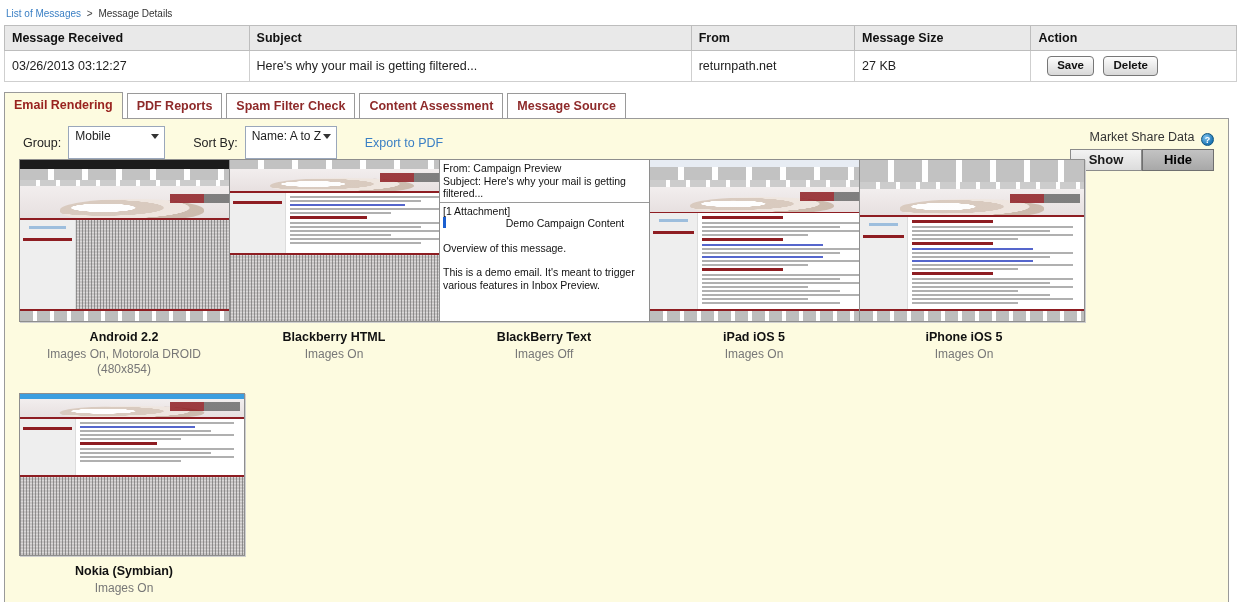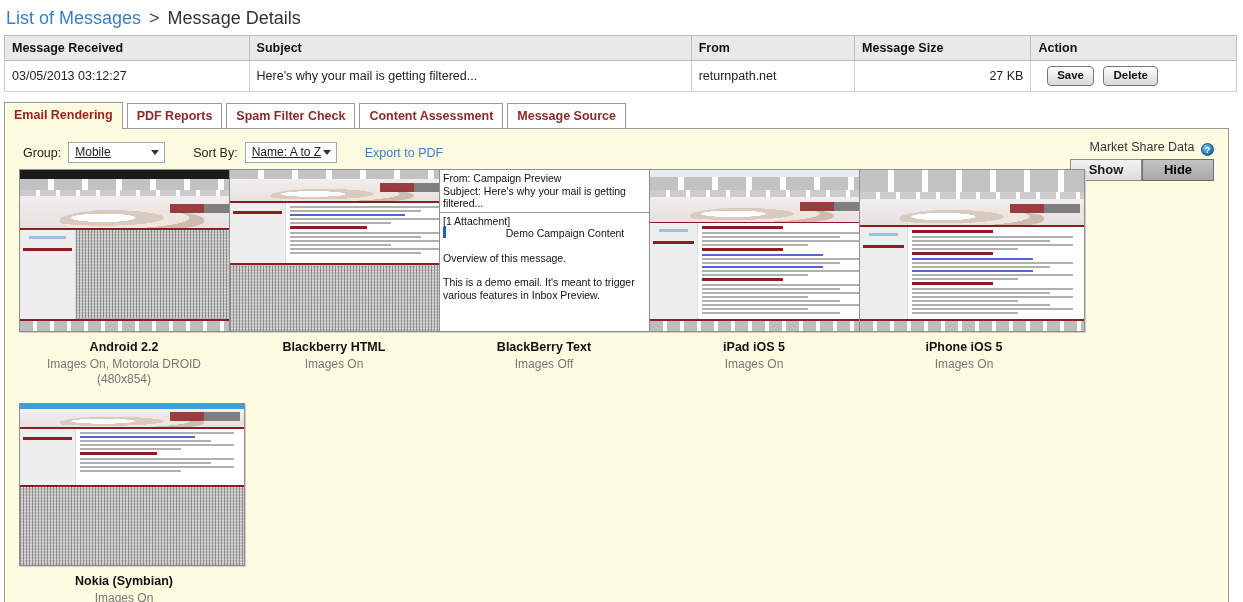"List of Messages > Message" .breadcrumb { font-size: 18px -> 10px }
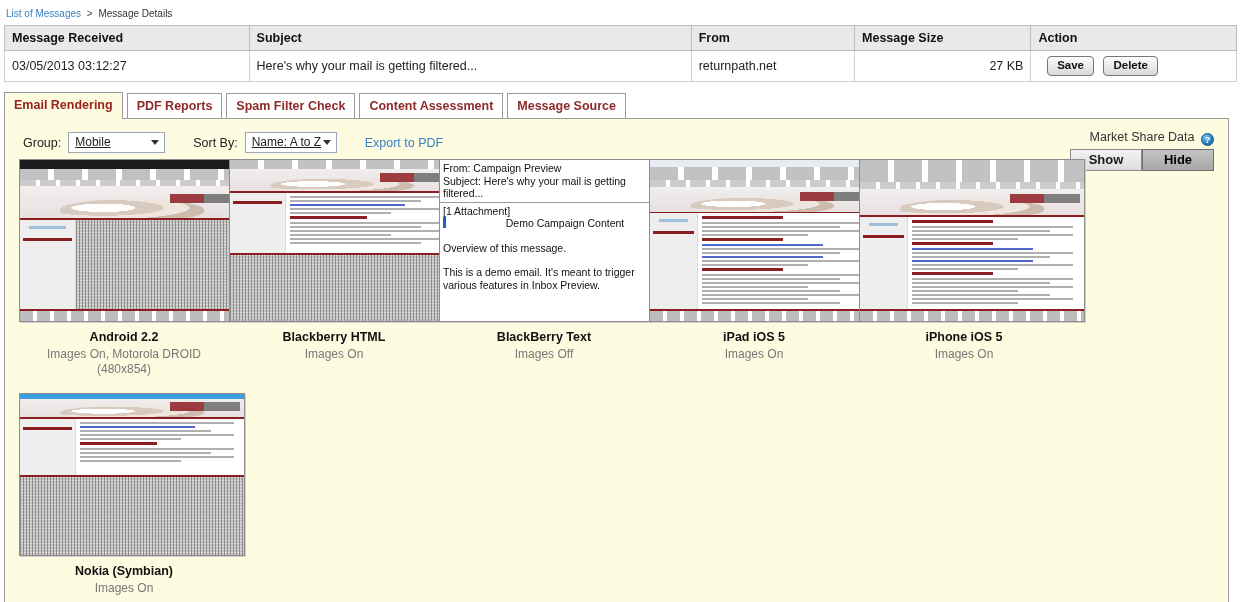"03/05/2013 03:12:27" td { text: 03/05/2013 -> 03/26/2013 }
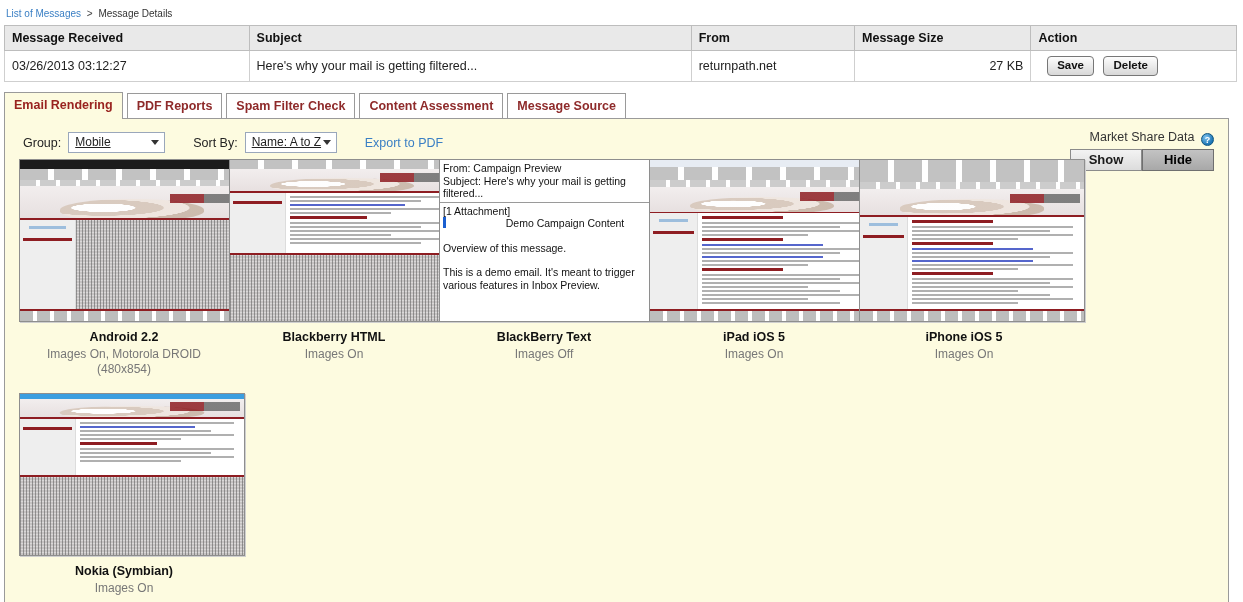"27 KB" td.center { text-align: right -> left }
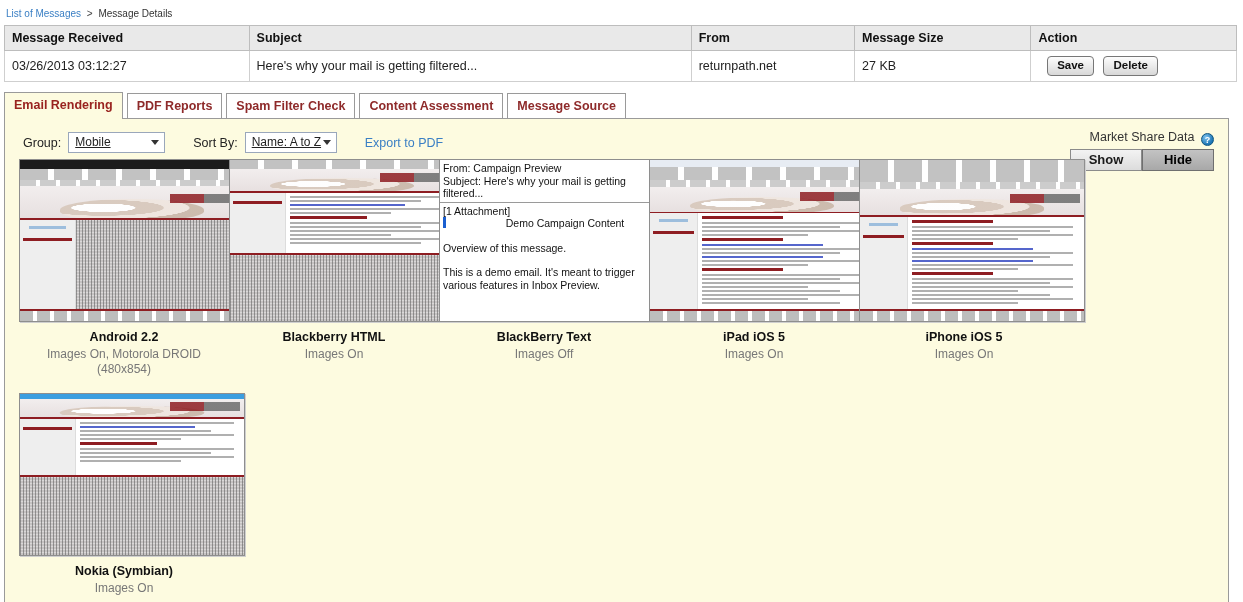"Mobile" .select { height: 21px -> 33px; text-decoration: underline -> none }
